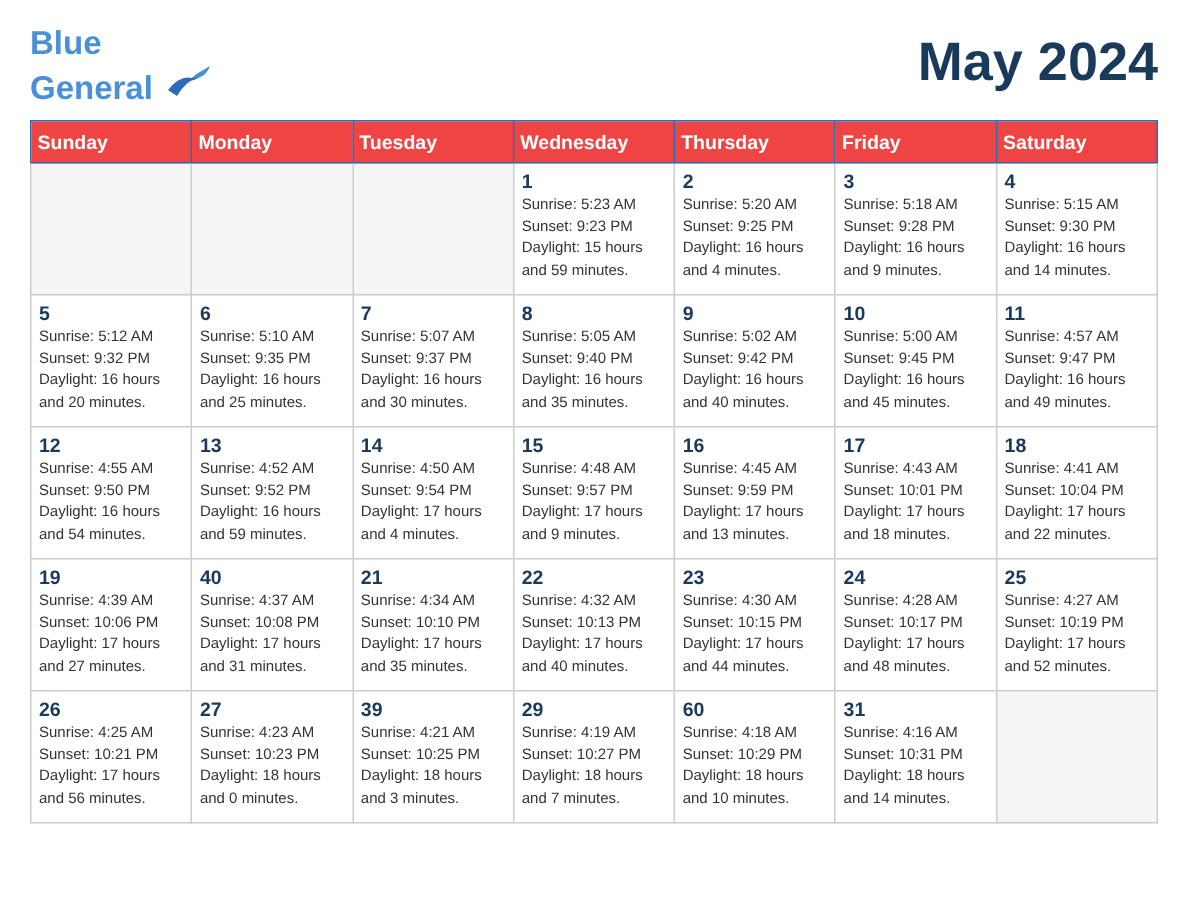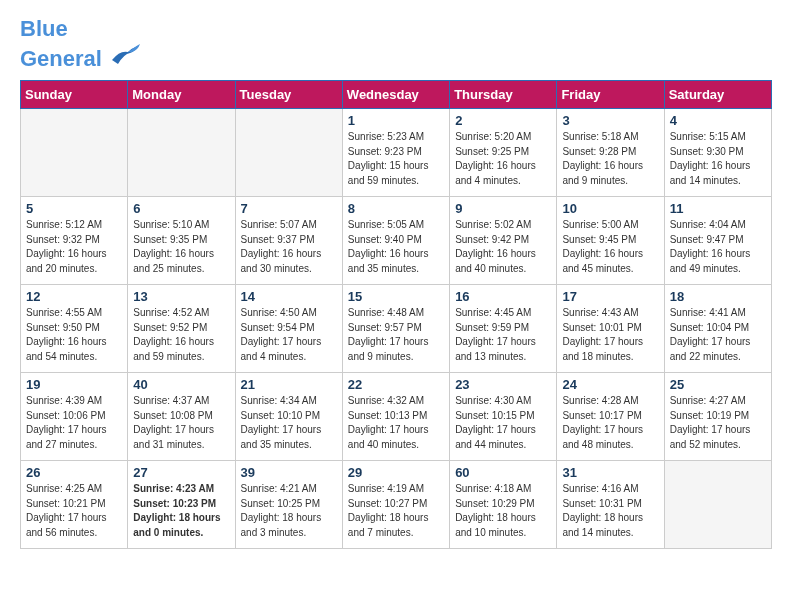"May 2024" div.month-title { html: none -> <div>May 2024</div> }
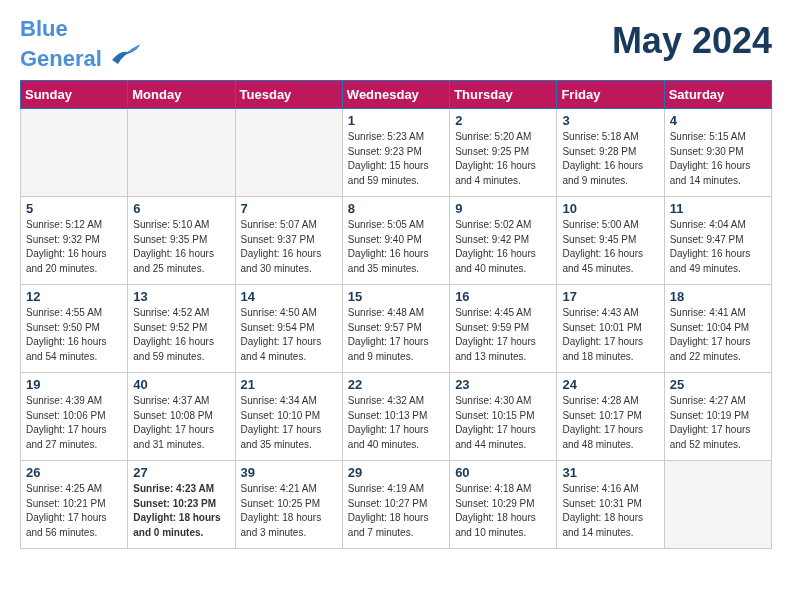"Sunday" th { background-color: #be185d -> #ef4444 }
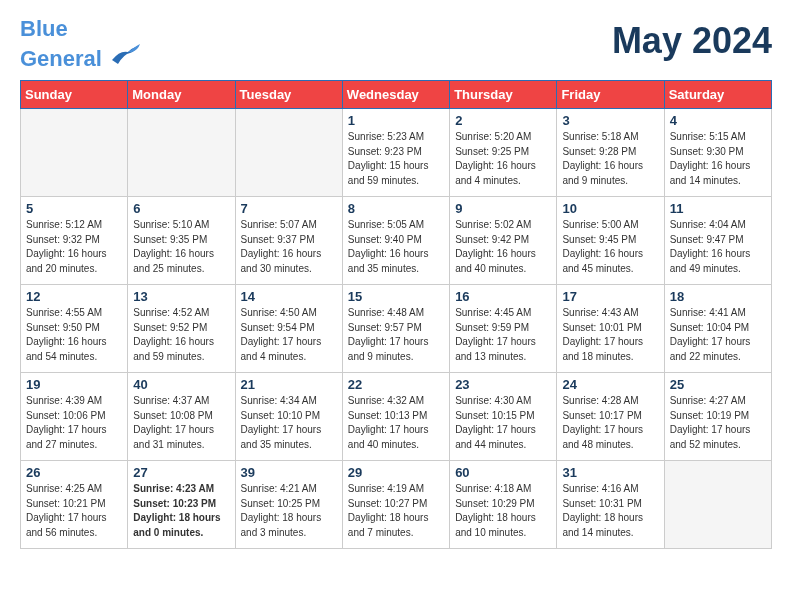"Sunrise: 4:04 AM" div.day-info { text: 4:04 -> 4:57 }
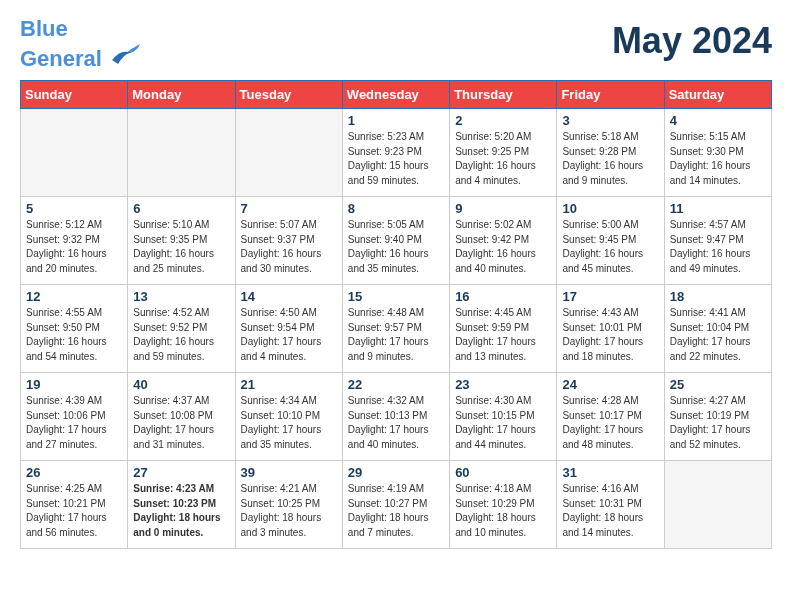"Sunrise: 4:23 AM" div.day-info { font-weight: bold -> none }
